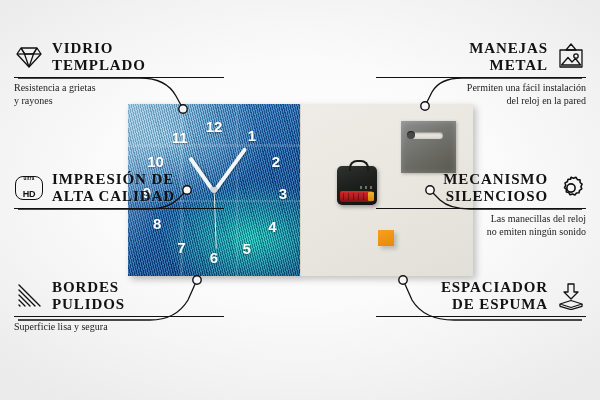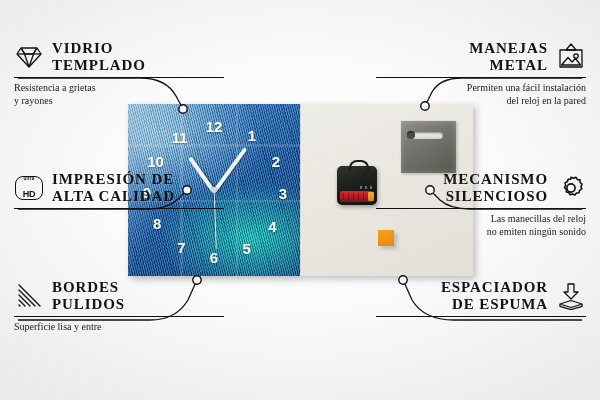"Superficie lisa y entre" div.f-desc { text: entre -> segura }
